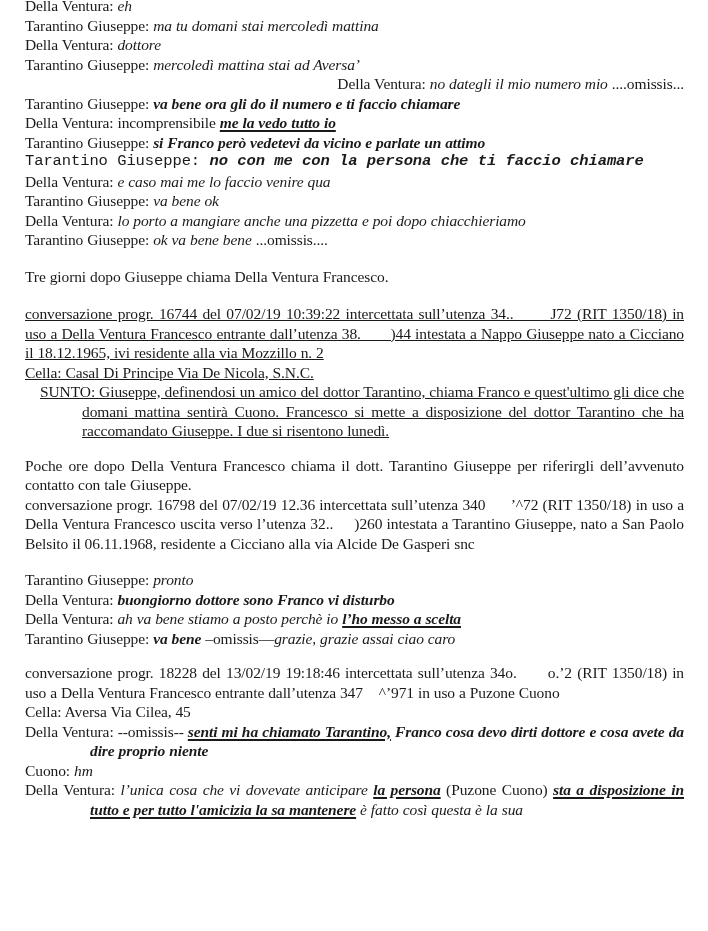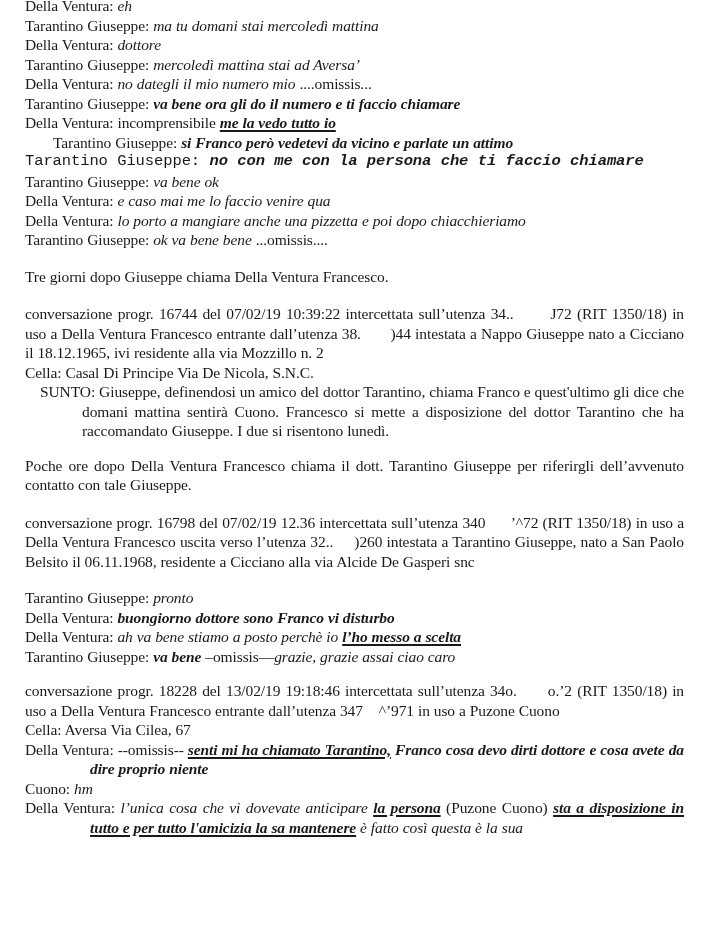"Della Ventura: no dategli il" p.line { text-align: none -> right }
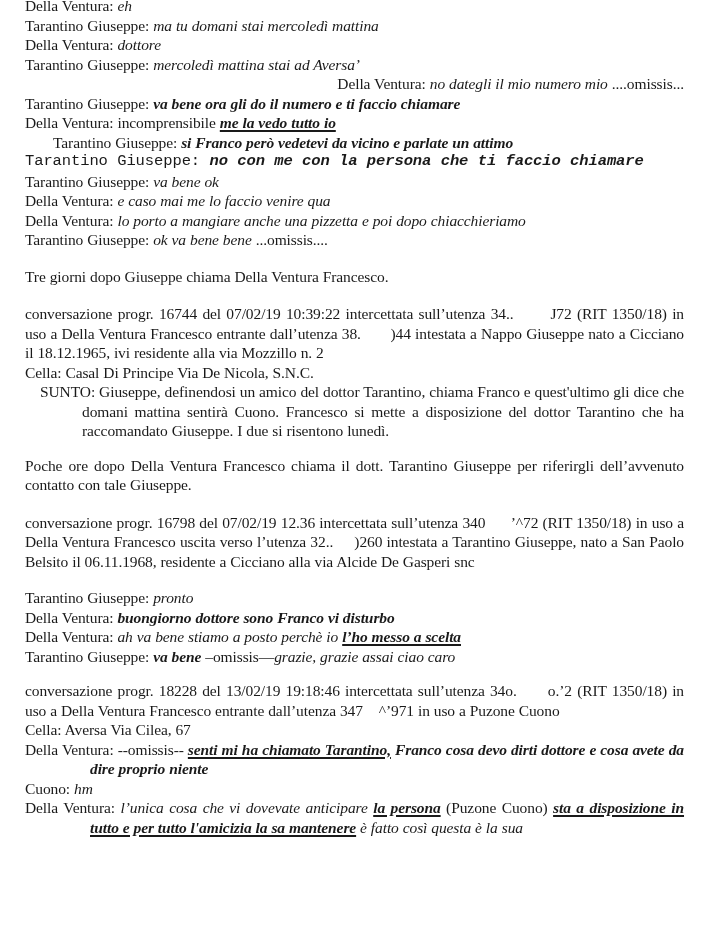"Tarantino Giuseppe: si Franco però" p.line { margin-left: 28px -> none }
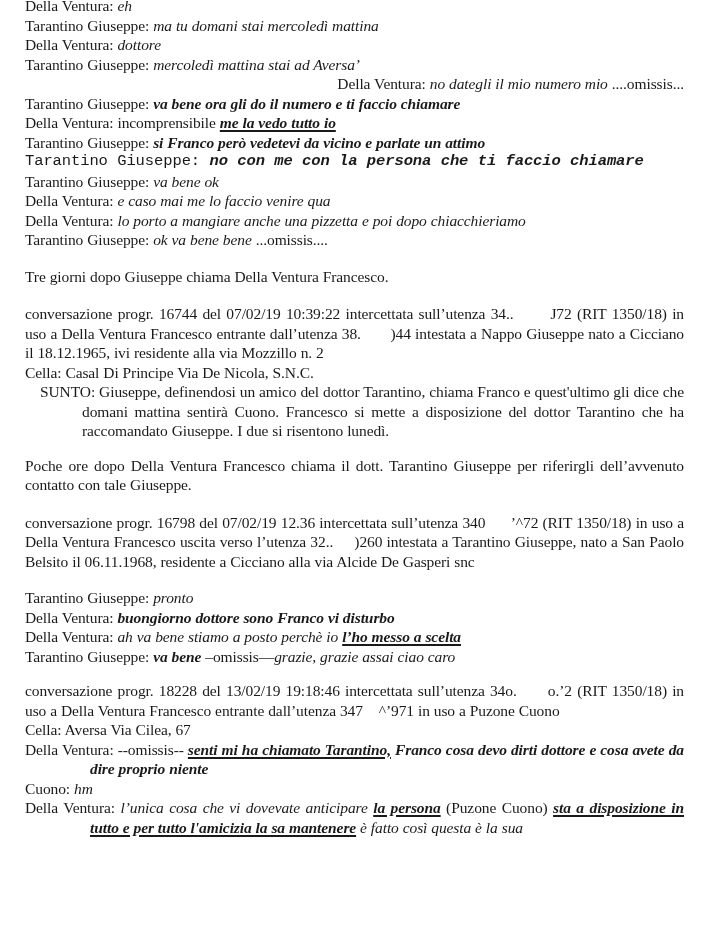"Tarantino Giuseppe: va bene ok" p.line { order: before "Della Ventura: e caso mai" -> after "Della Ventura: e caso mai" }
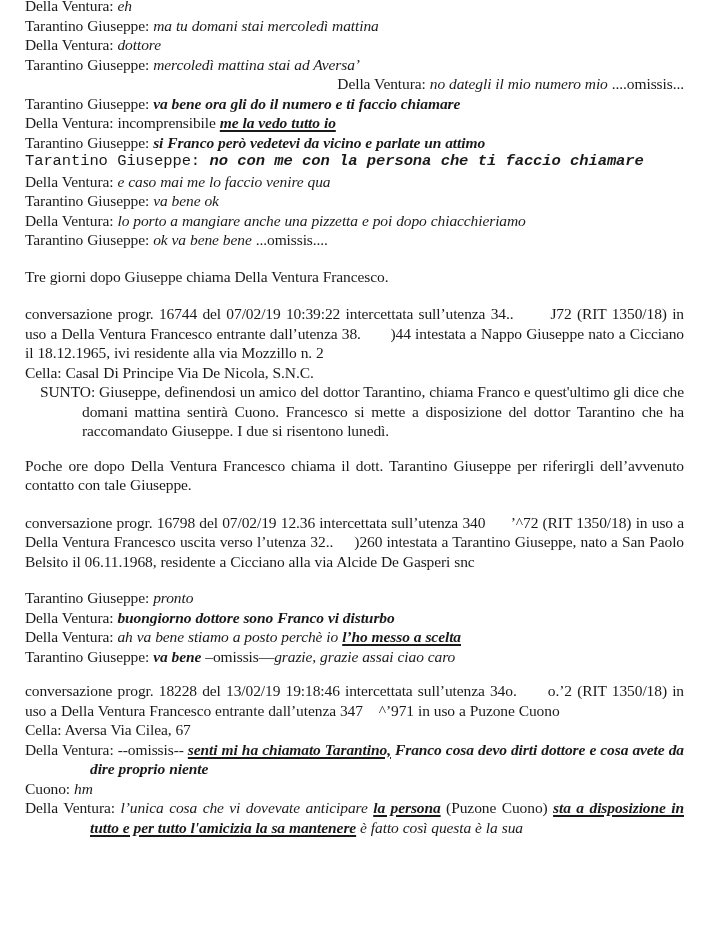"conversazione progr. 16744 del 07/02/19" div.block { text-decoration: none -> underline }
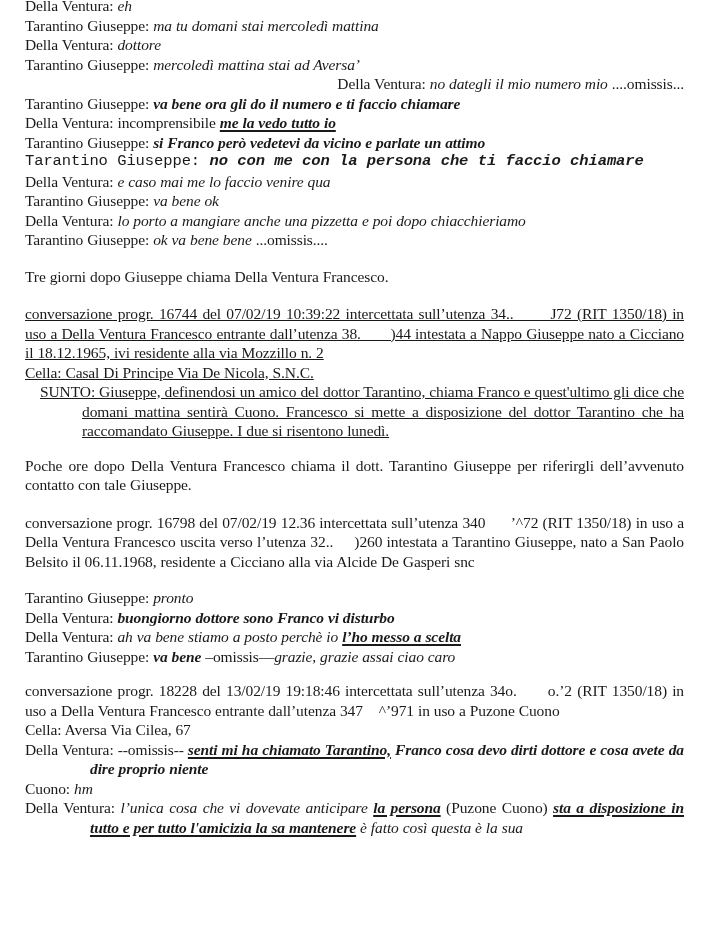"conversazione progr. 16798 del 07/02/19" div.block { margin-top: 18px -> none }
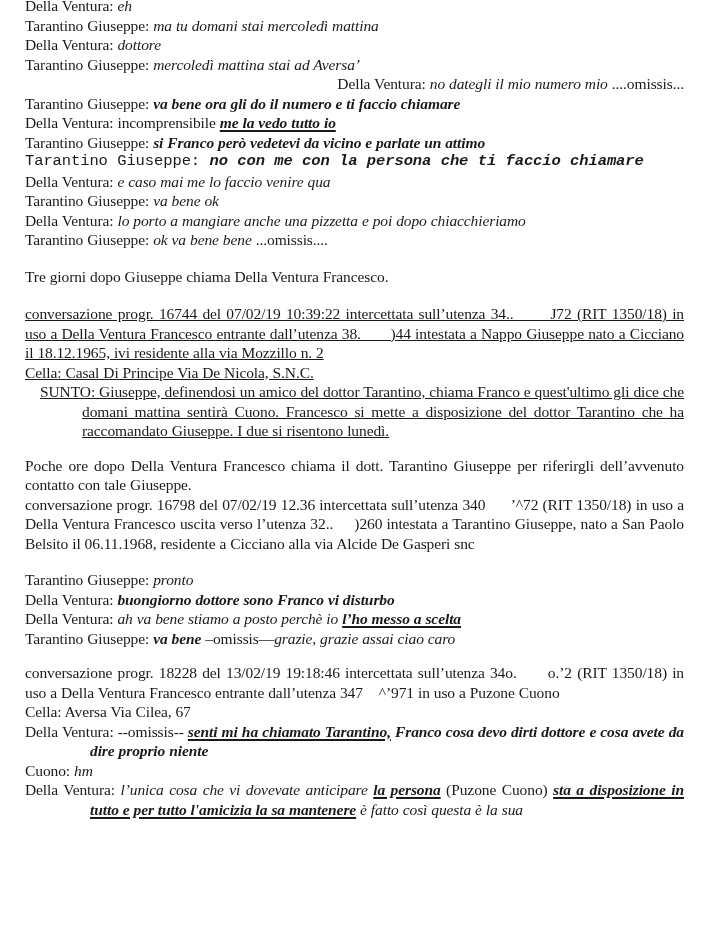"Cella: Aversa Via Cilea, 67" span.s-r { text: 67 -> 45 }
